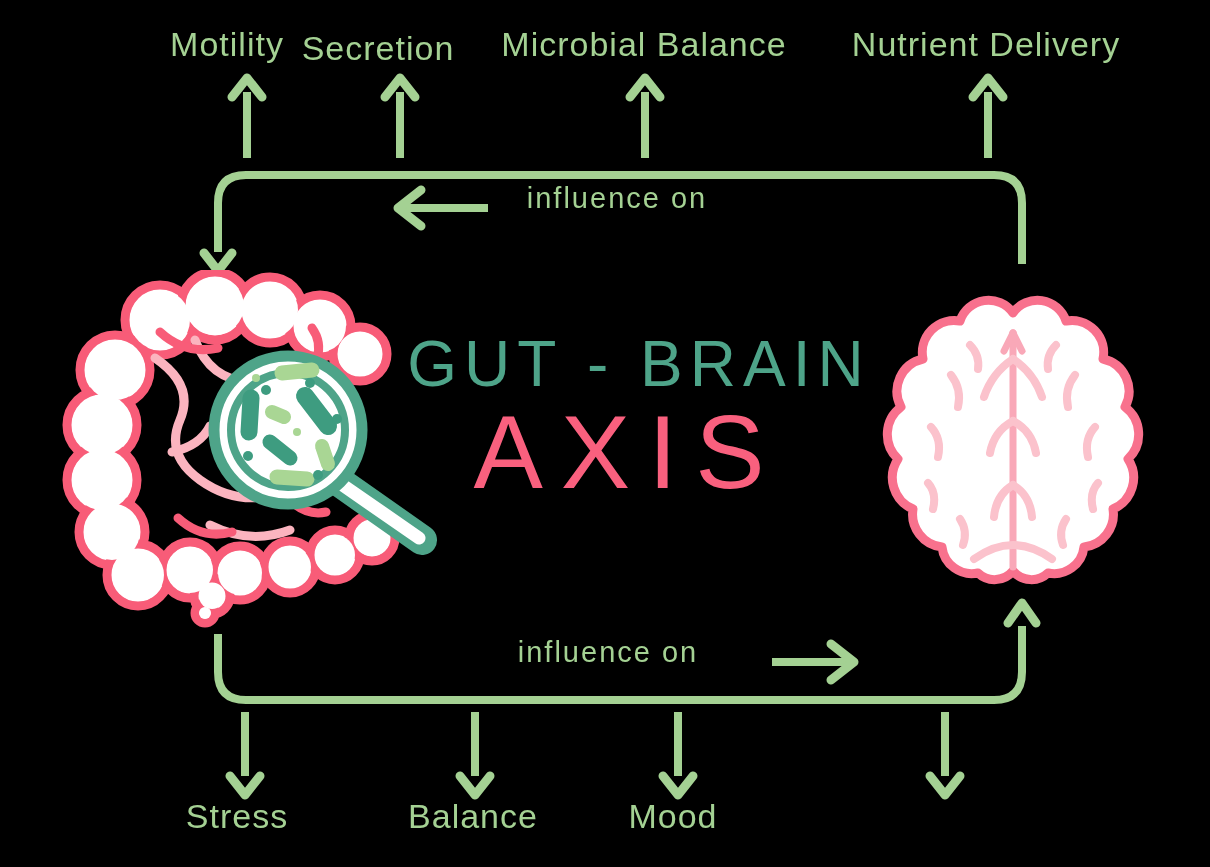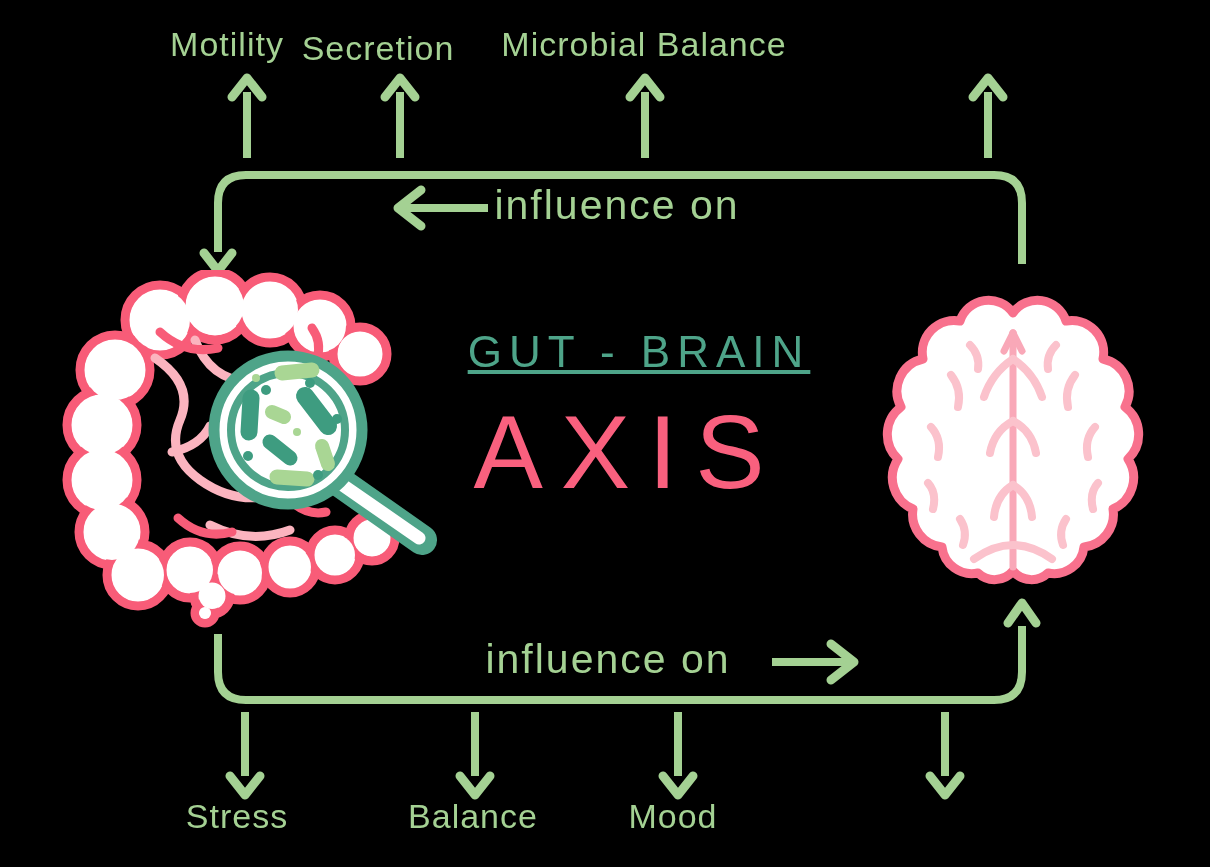"Nutrient Delivery" div.lbl { html: none -> <div>Nutrient Delivery</div> }
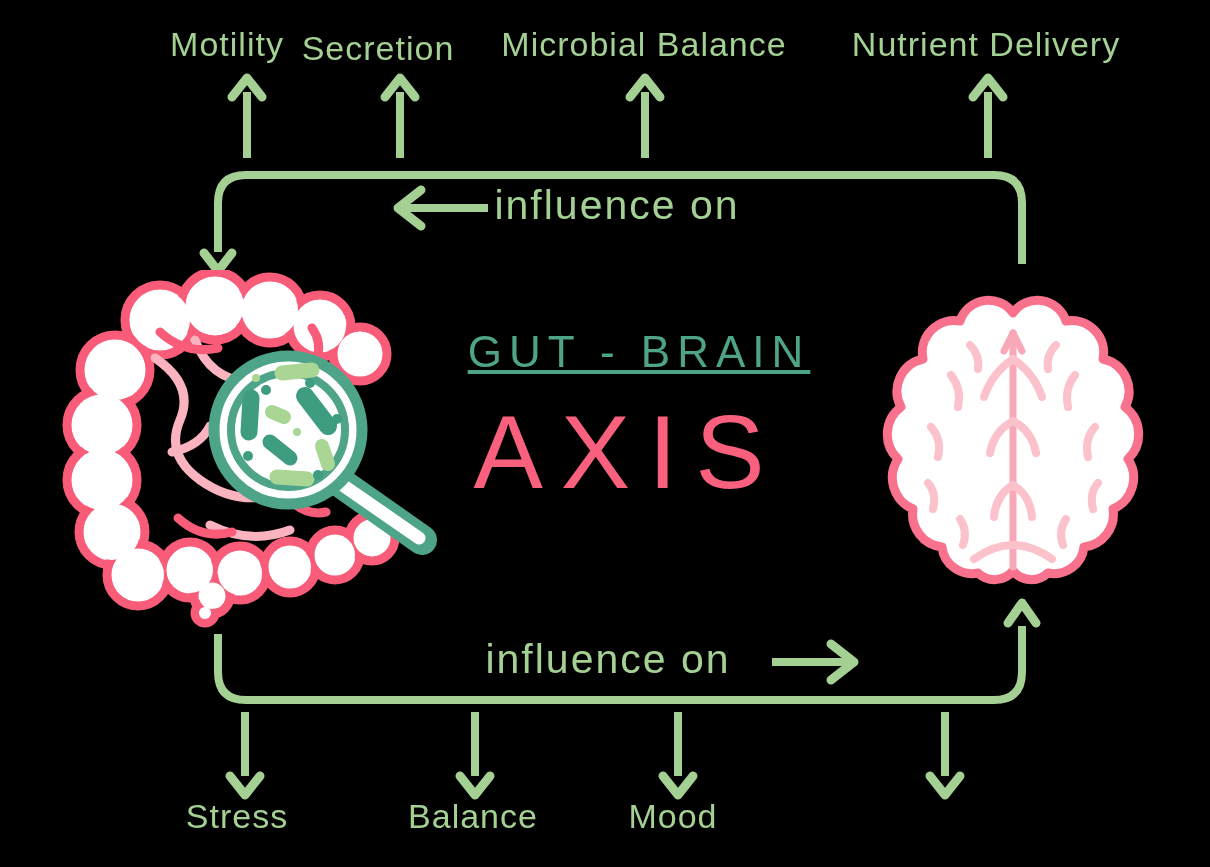"influence on" .influence { font-size: 41px -> 29px }
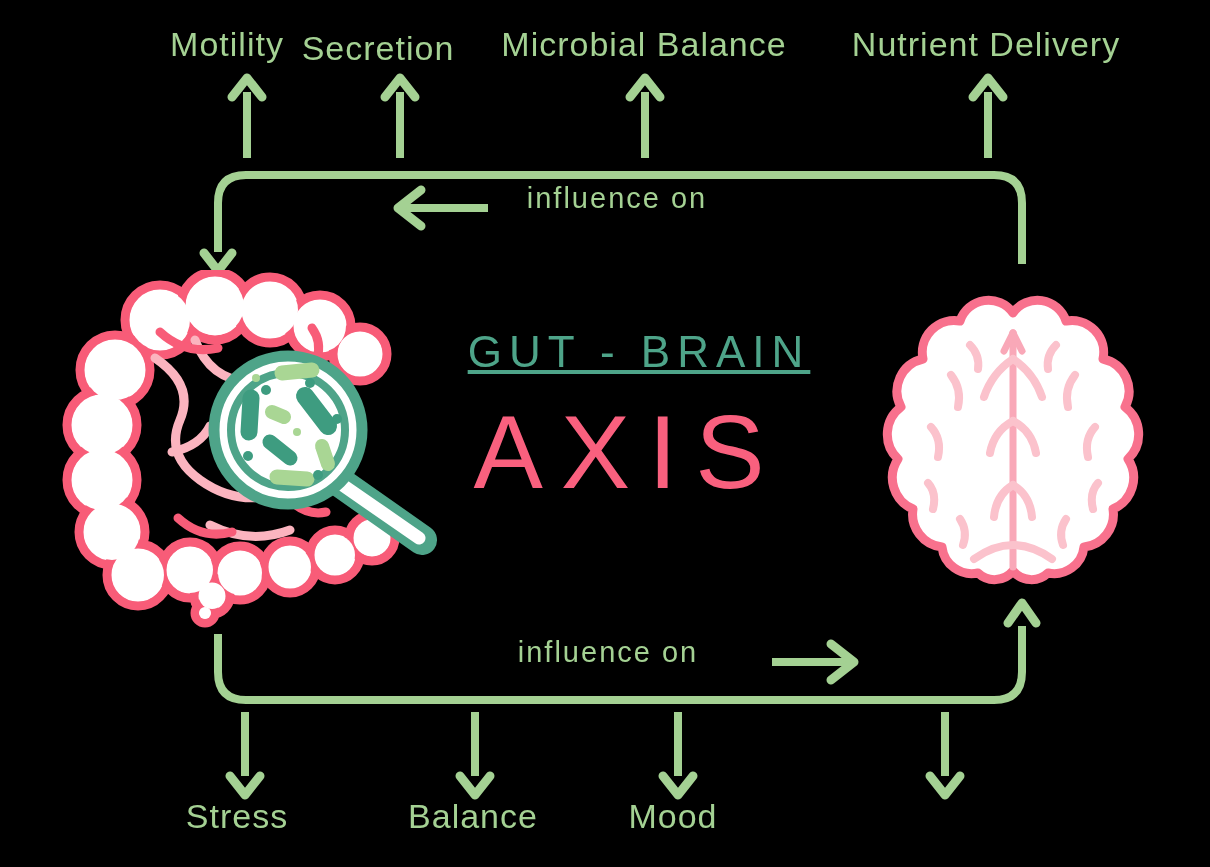"GUT - BRAIN" .title-top { font-size: 44px -> 64px; text-decoration: underline -> none }
